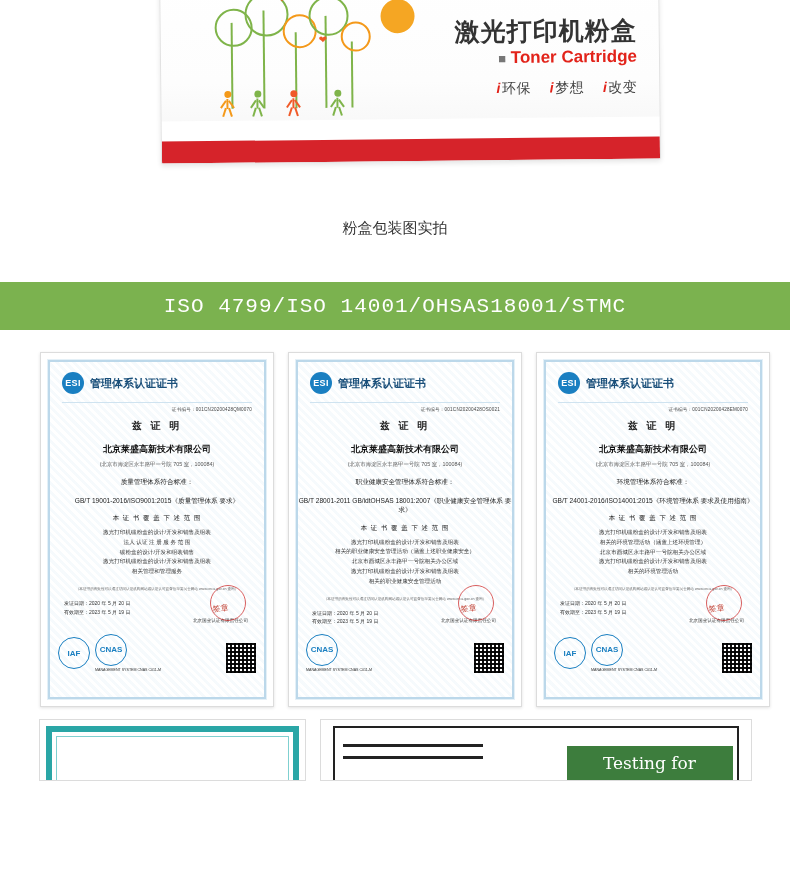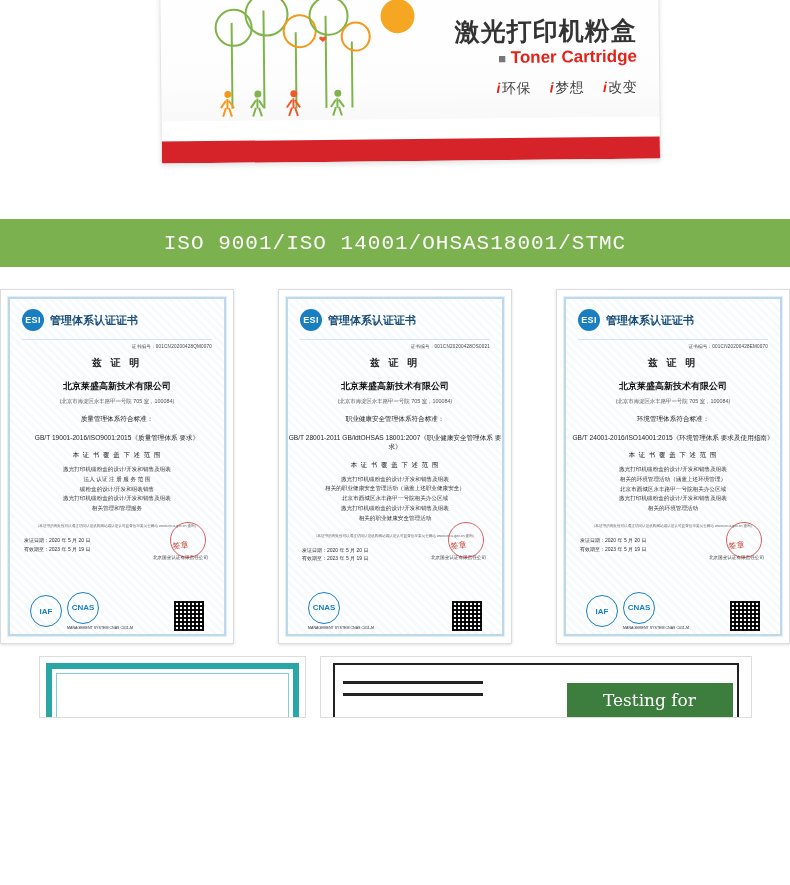"粉盒包装图实拍" div.photo-caption { html: none -> <div>粉盒包装图实拍</div> }
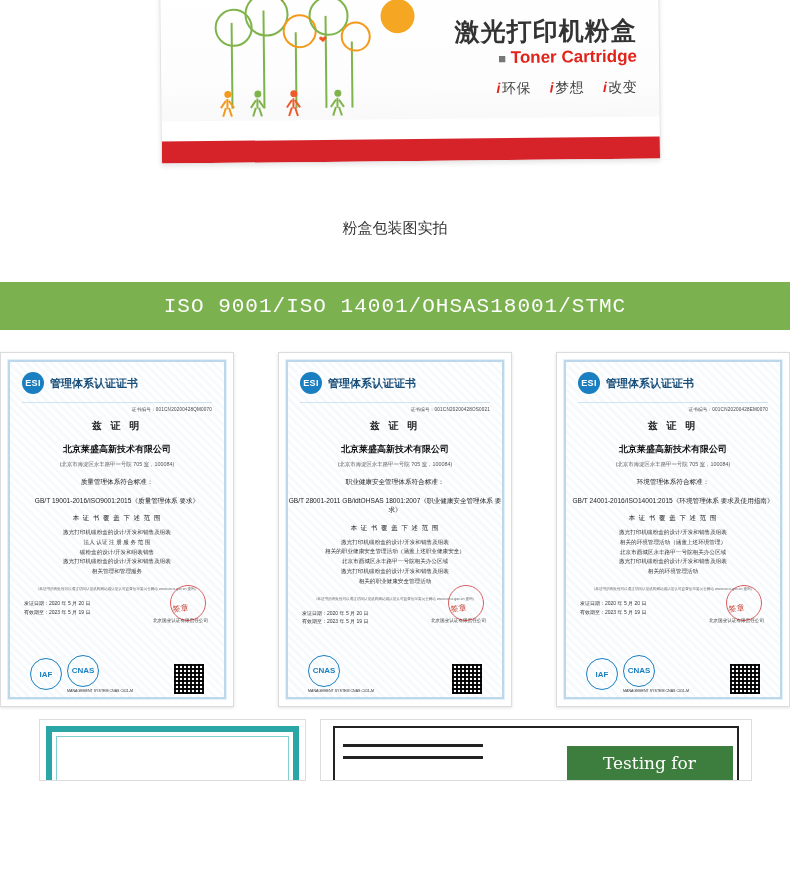"ISO 9001/ISO 14001/OHSAS18001/STMC" span { text: 9001/ISO -> 4799/ISO }
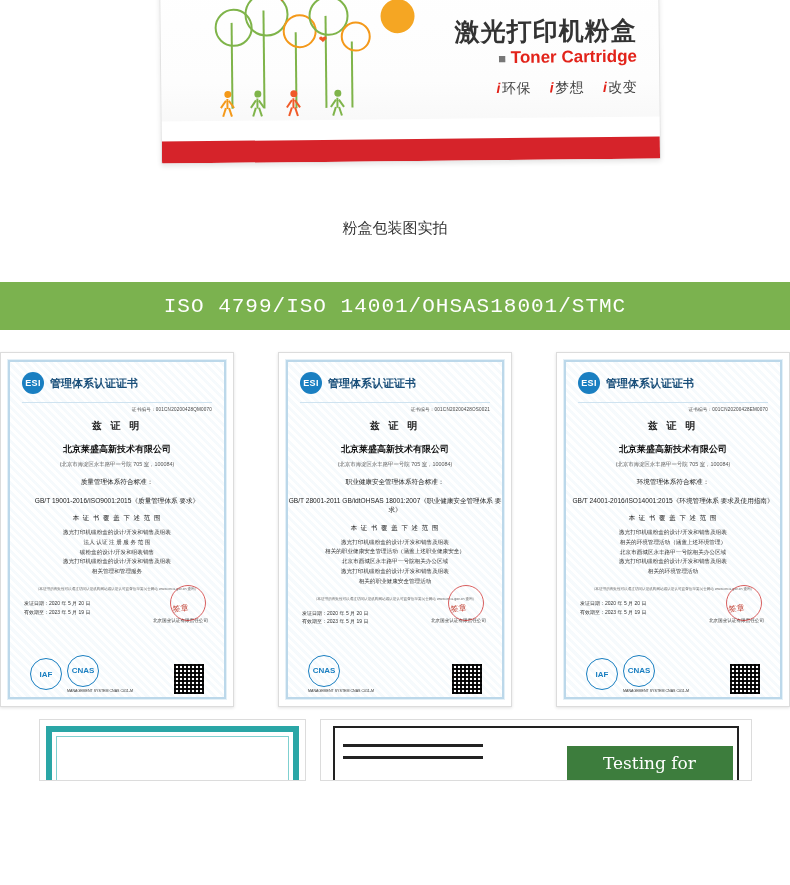"ESI" .cert-row { gap: 24px -> 14px; justify-content: space-between -> center; margin-left: none -> 20px }
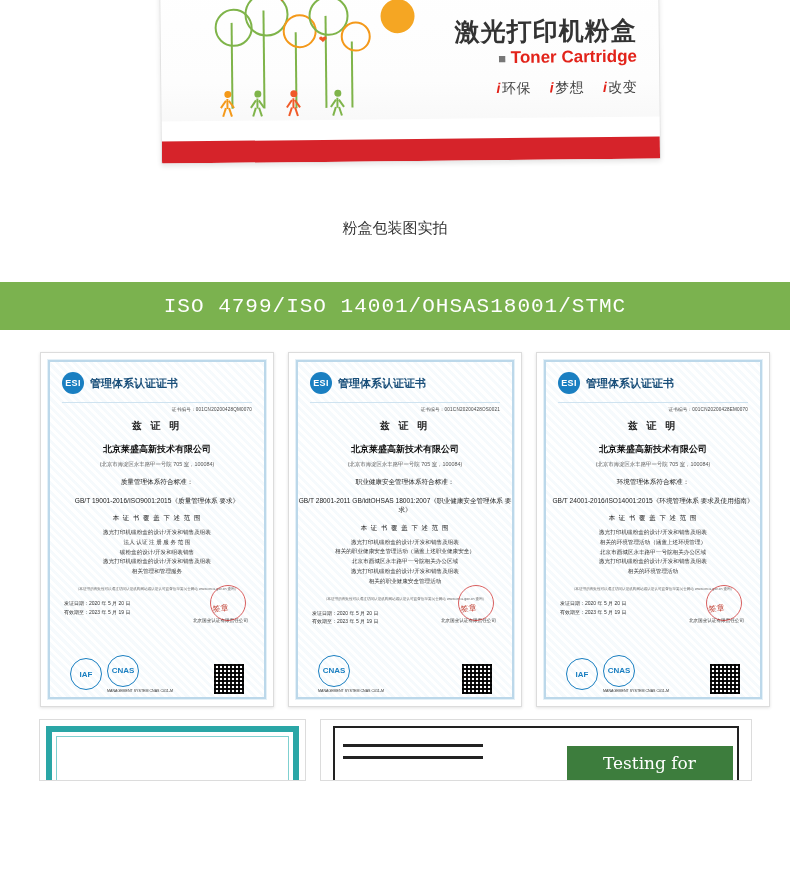"IAF" .cert-footer { bottom: 3px -> 24px; padding: 0 20px -> 0 8px }
